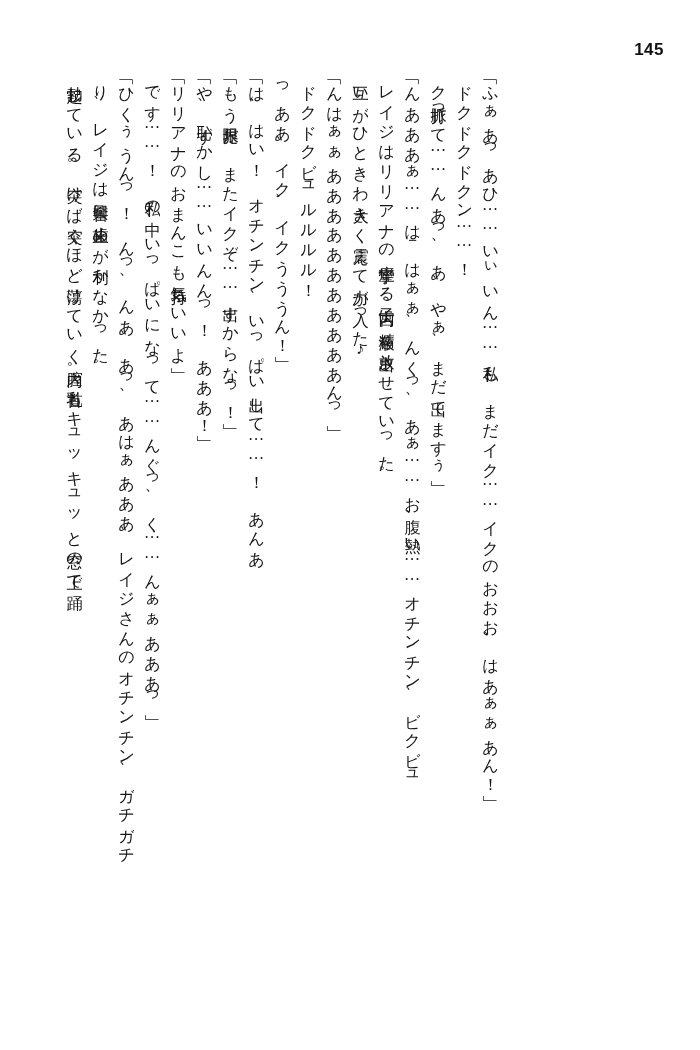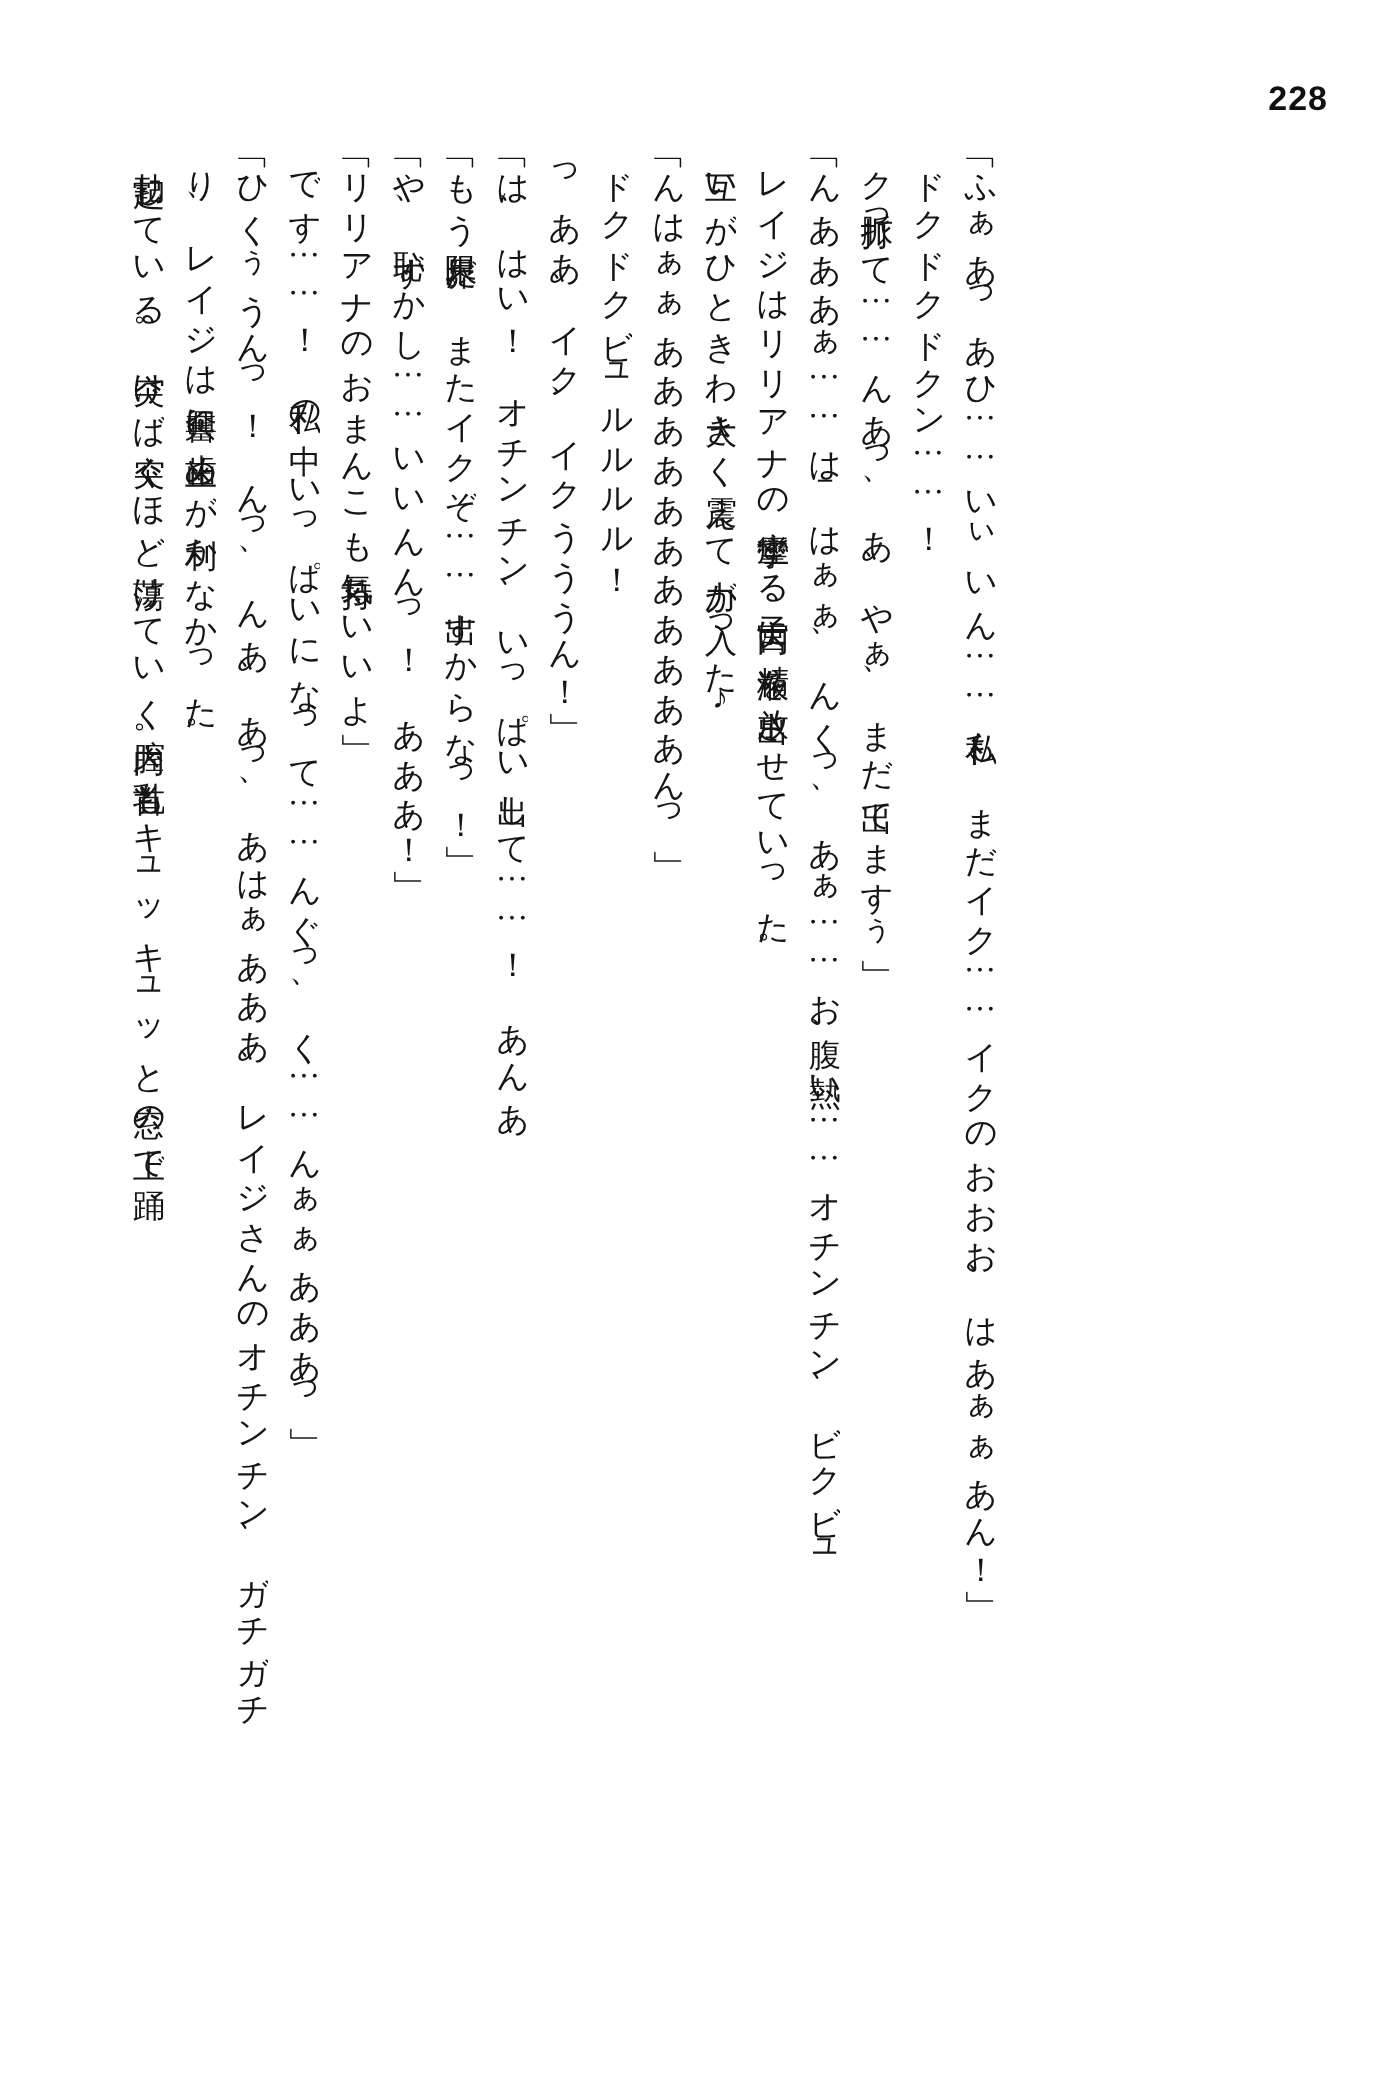"228" div.page-number { text: 228 -> 145 }
